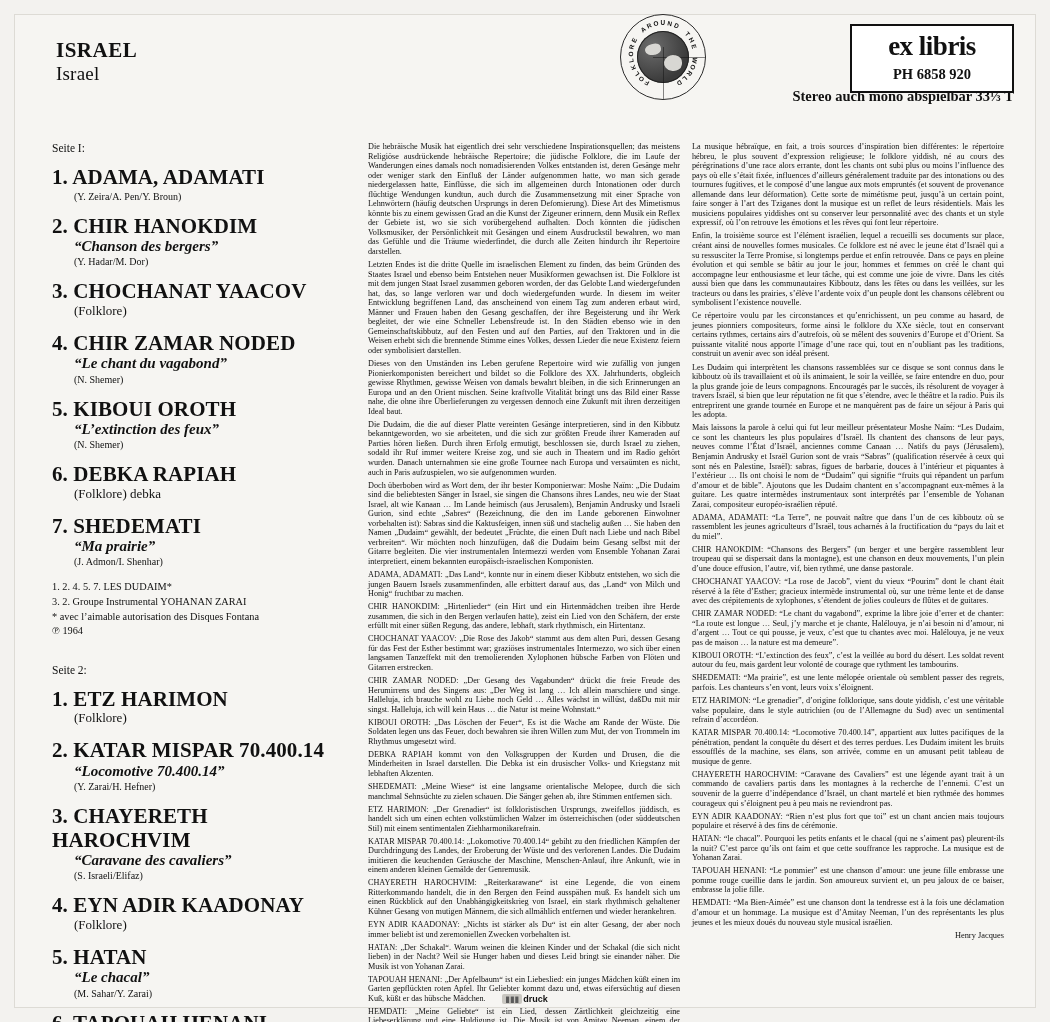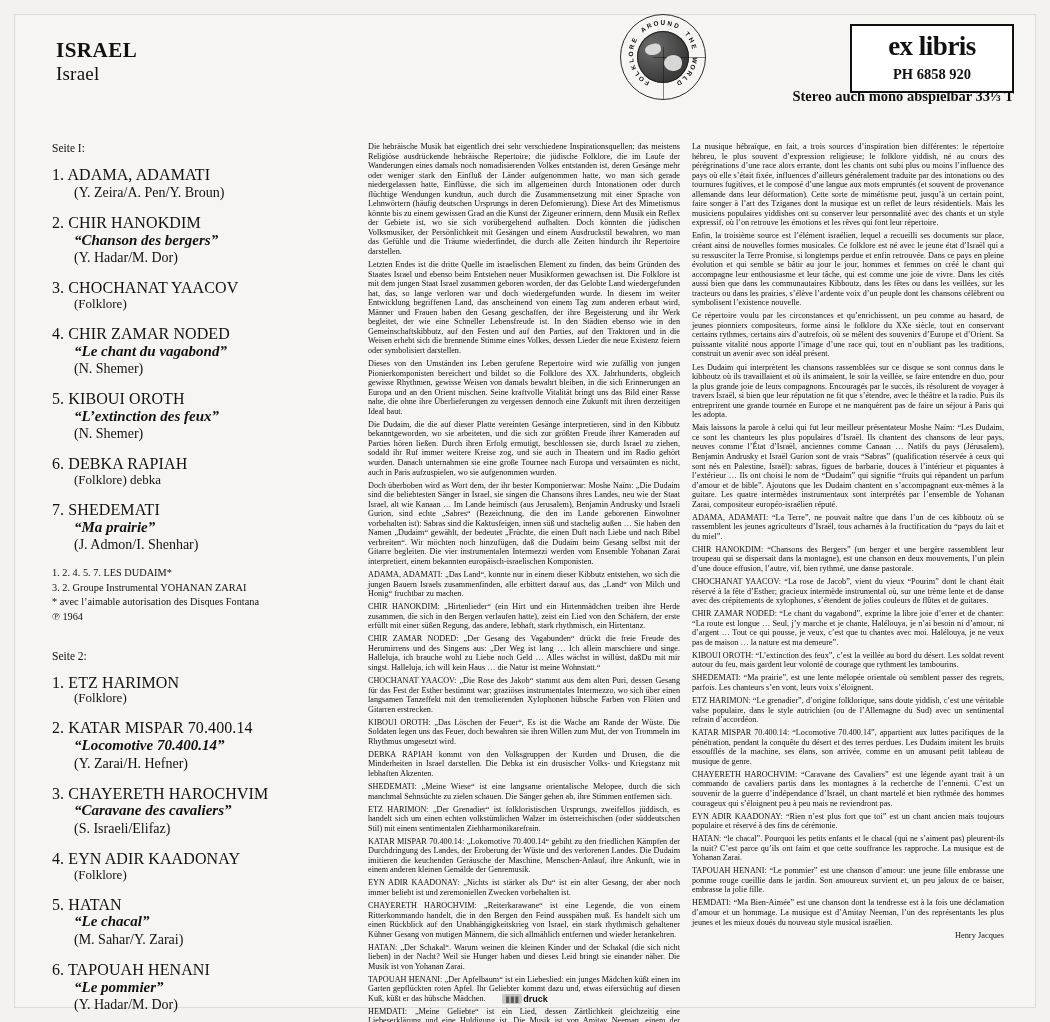"1. ADAMA, ADAMATI" .trk .t1 { font-size: 16px -> 21px; font-weight: 400 -> 700 }
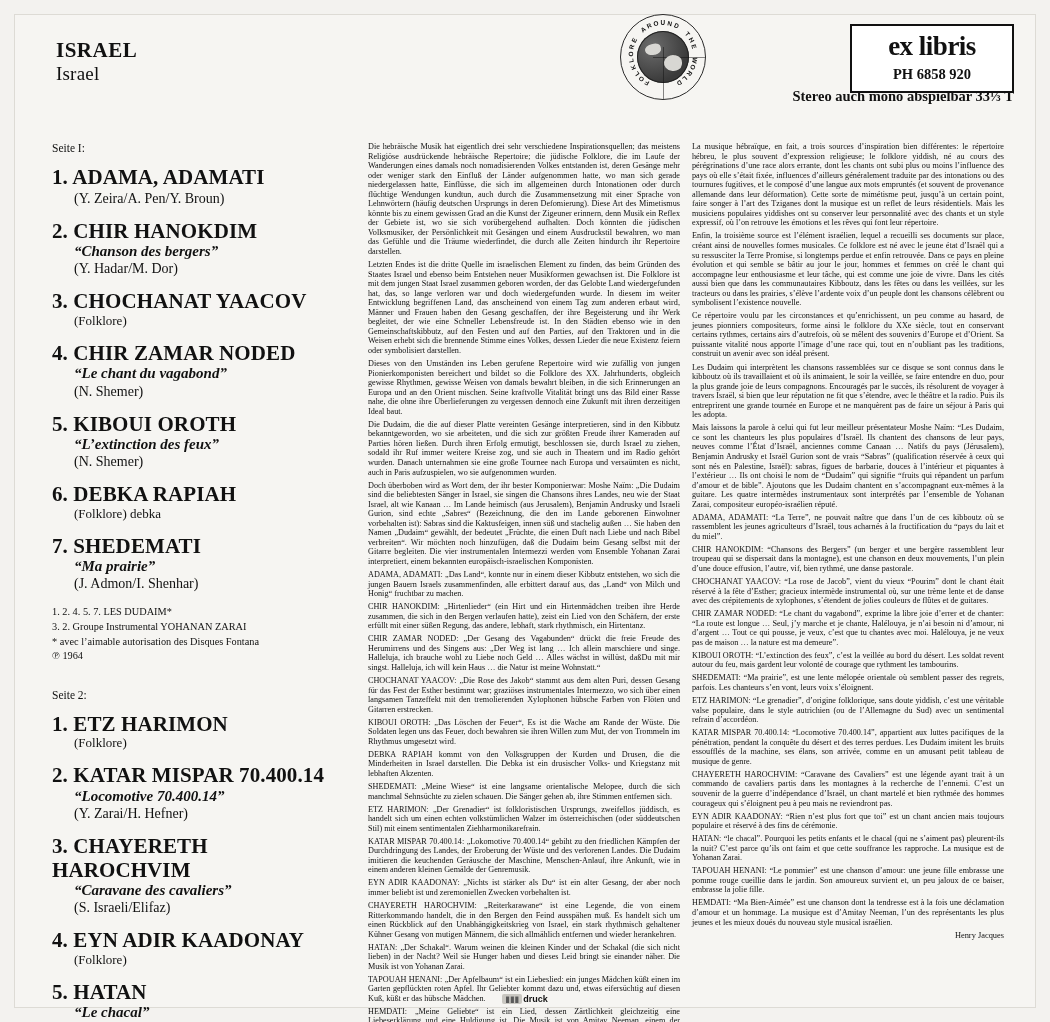"(Y. Zeira/A. Pen/Y. Broun)" .trk .t3 { font-size: 14px -> 10px }
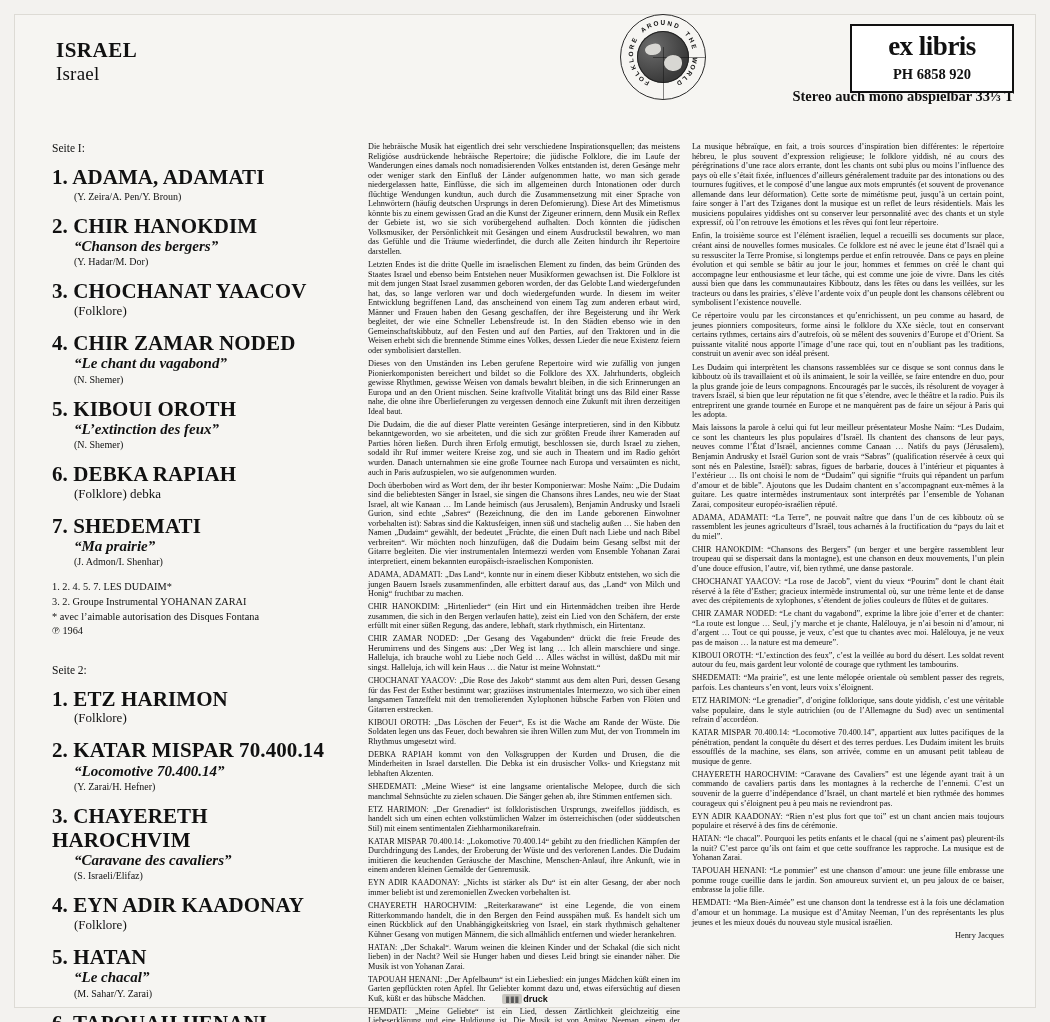"CHIR ZAMAR NODED: „Der Gesang" p { order: before "CHOCHANAT YAACOV: „Die Rose des" -> after "CHOCHANAT YAACOV: „Die Rose des" }
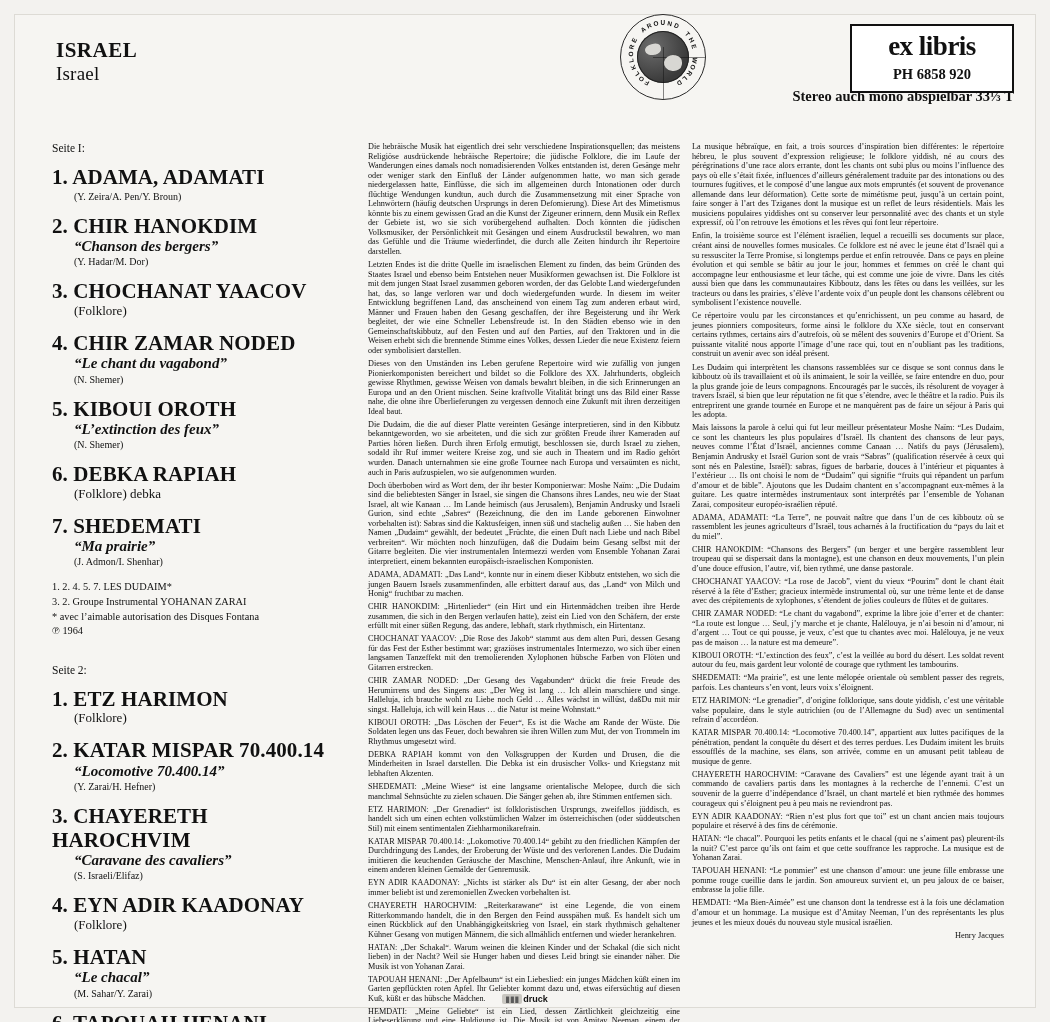"EYN ADIR KAADONAY: „Nichts ist" p { order: before "CHAYERETH HAROCHVIM: „Reiterkarawane“" -> after "CHAYERETH HAROCHVIM: „Reiterkarawane“" }
